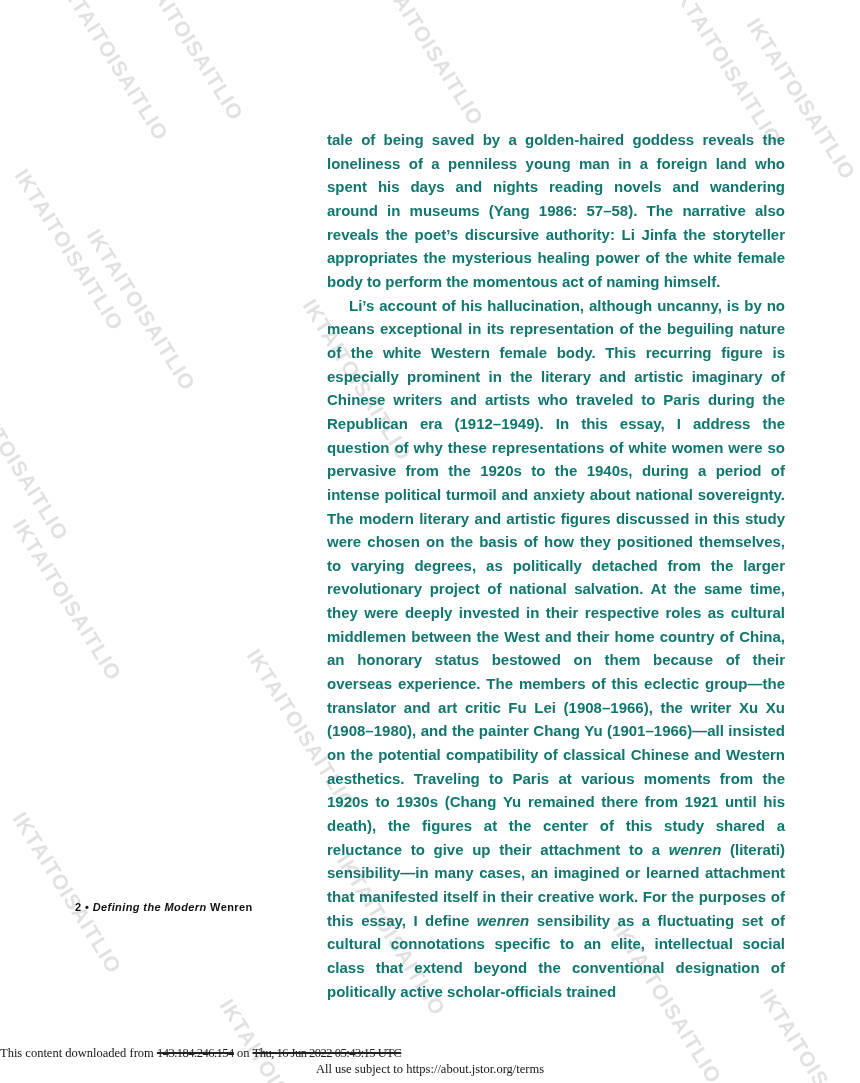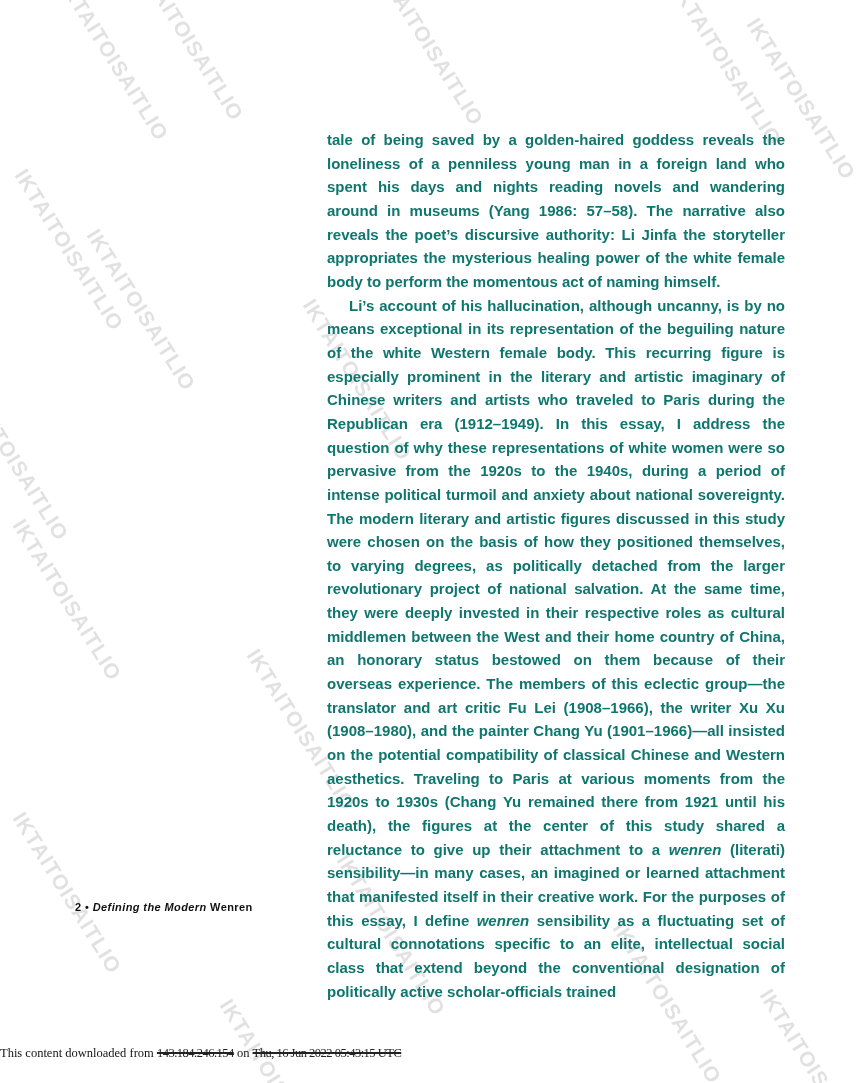"All use subject to" div.terms-line { html: none -> <div>All use subject to https://about.jstor.org/terms</div> }
